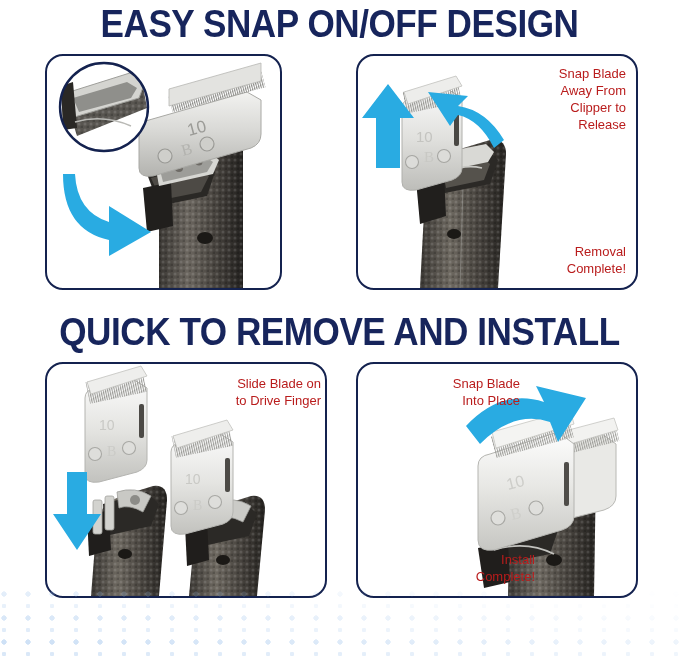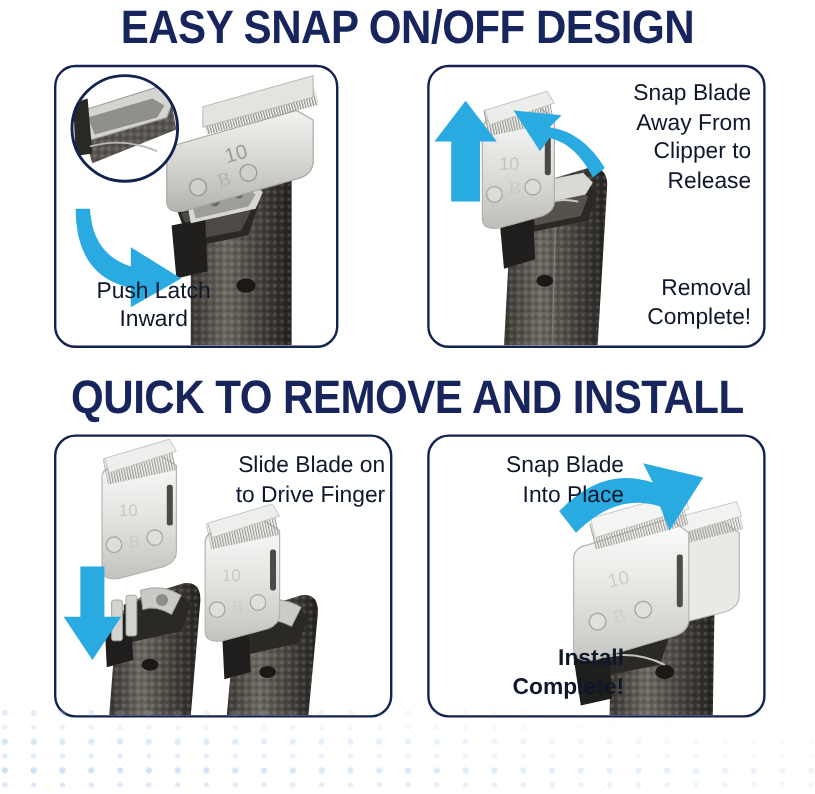"Snap Blade" .cap { color: #0f172a -> #b91c1c; font-size: 19px -> 13px }
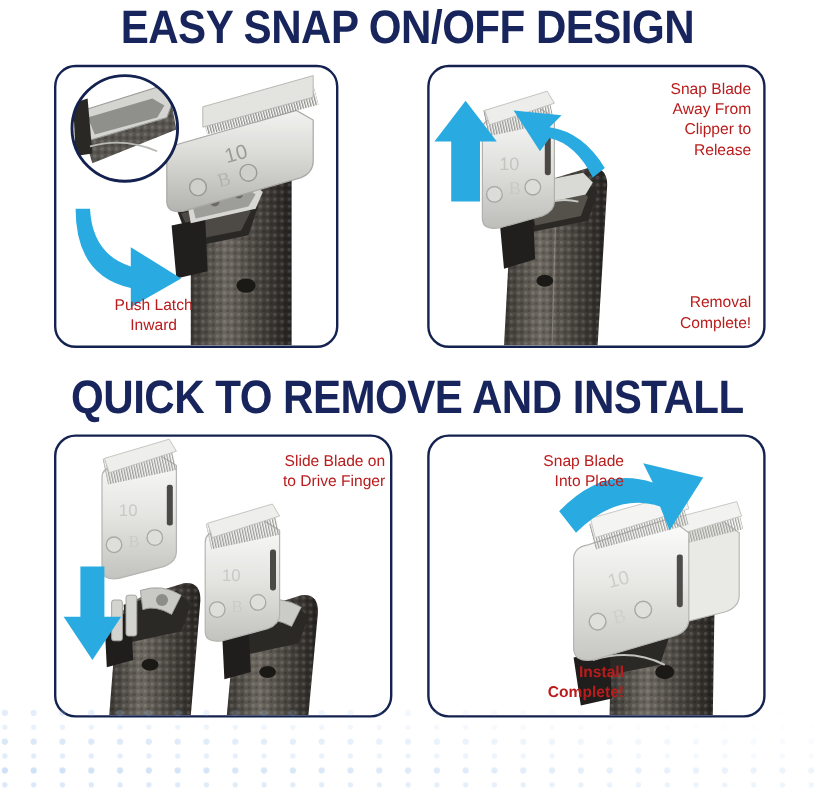"Push Latch" div.cap { html: <div>Push Latch Inward</div> -> none }
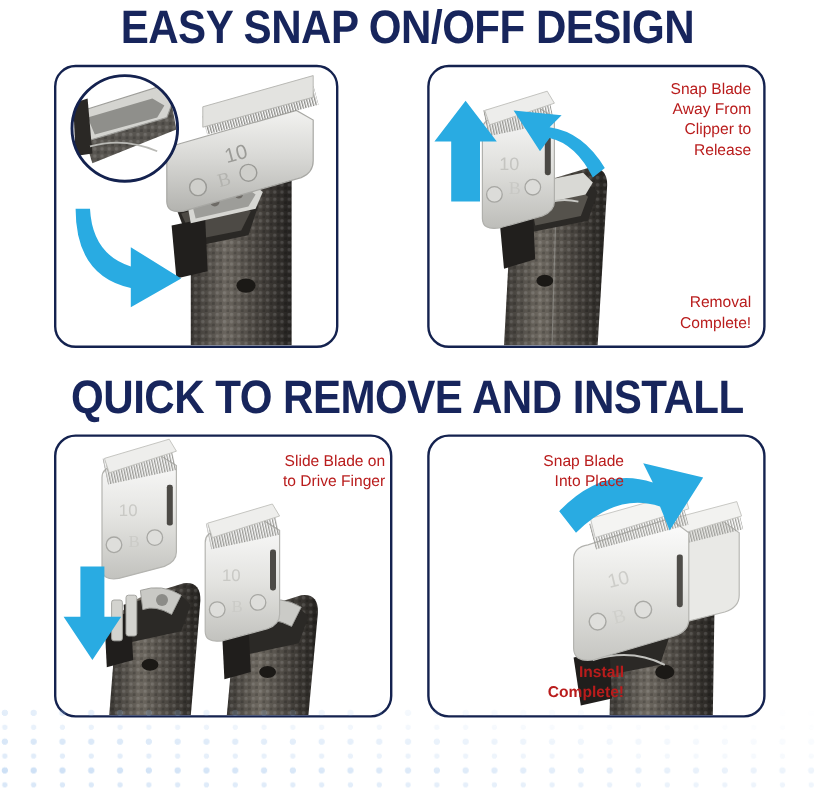"Install" #c4b { font-weight: bold -> none; left: 12px -> 27px }
